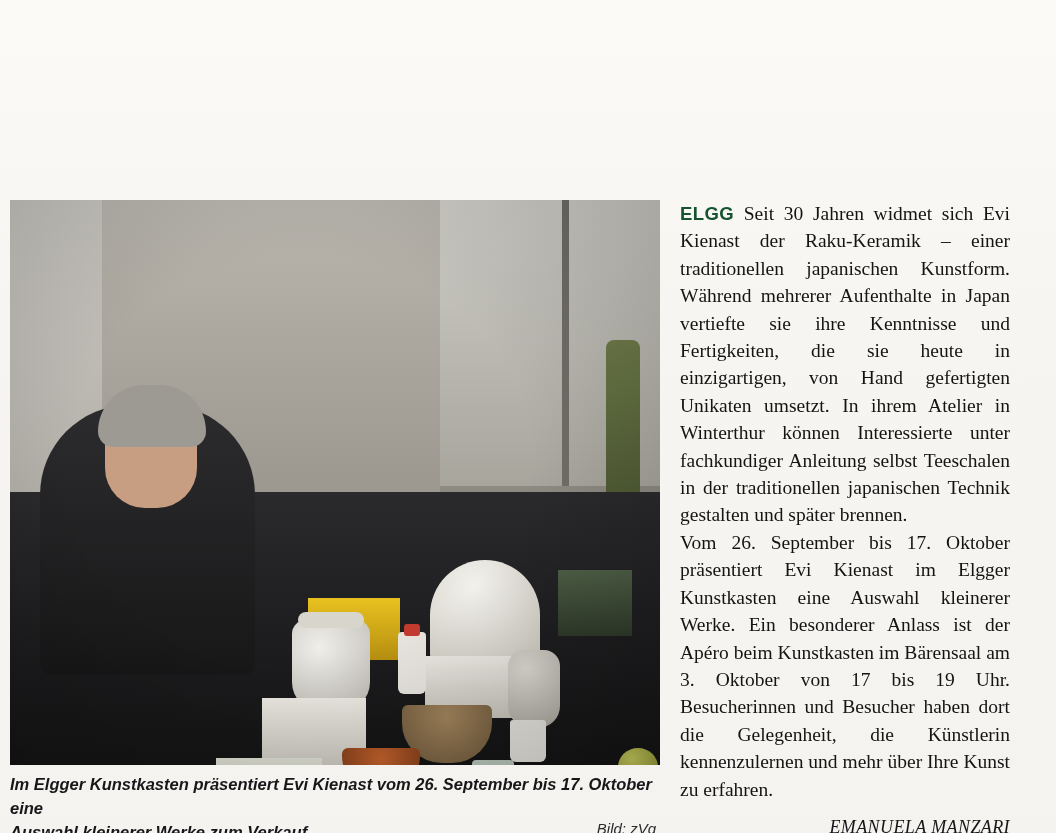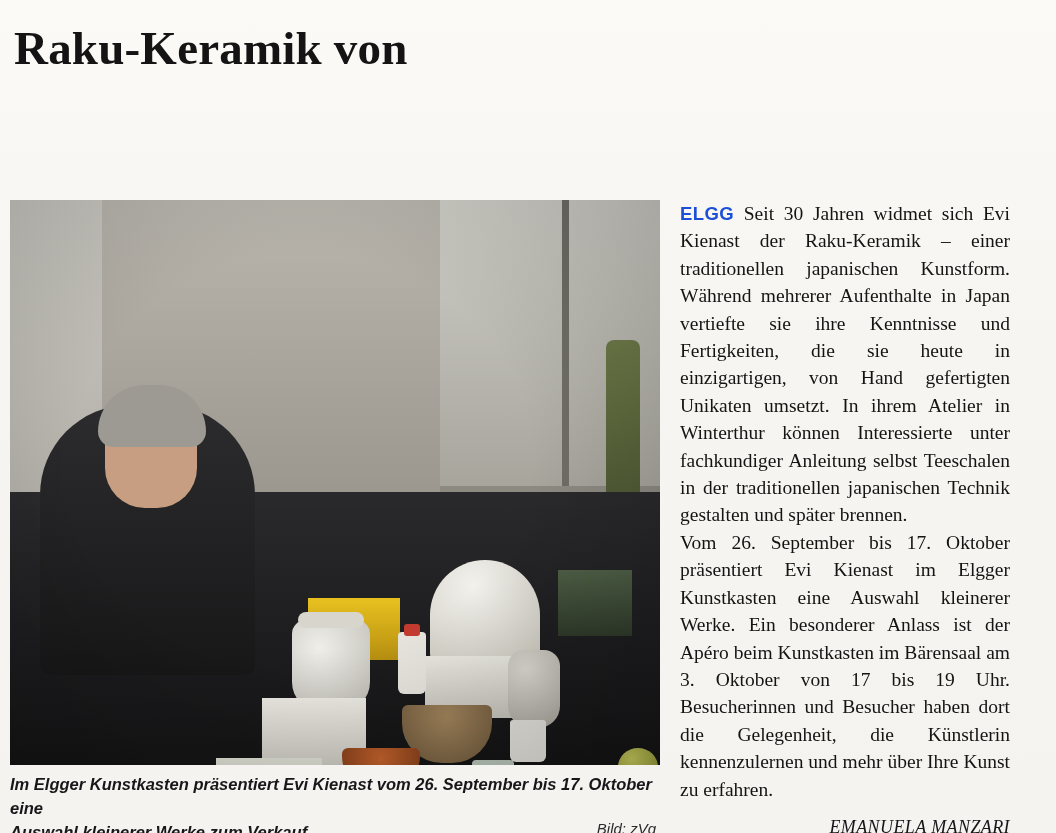"Raku-Keramik von" div.headline-line { html: <div>Raku-Keramik von</div> -> none }
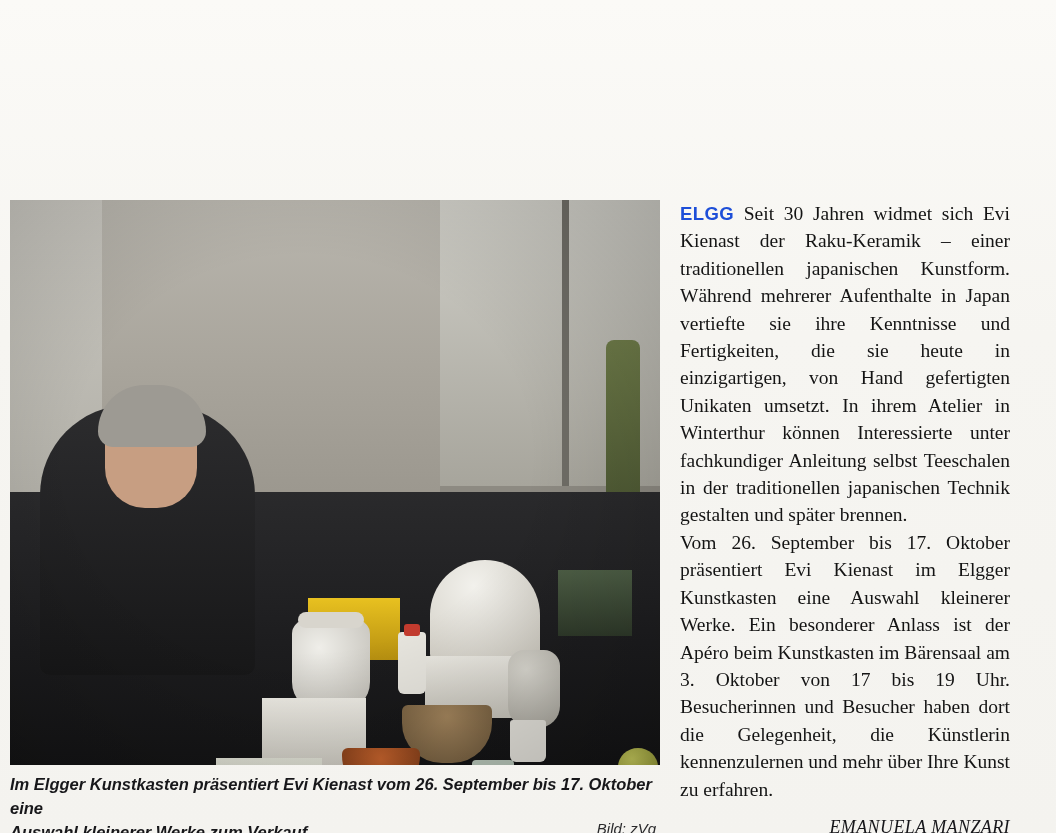"ELGG" #dateline { color: #1d4ed8 -> #14532d }
